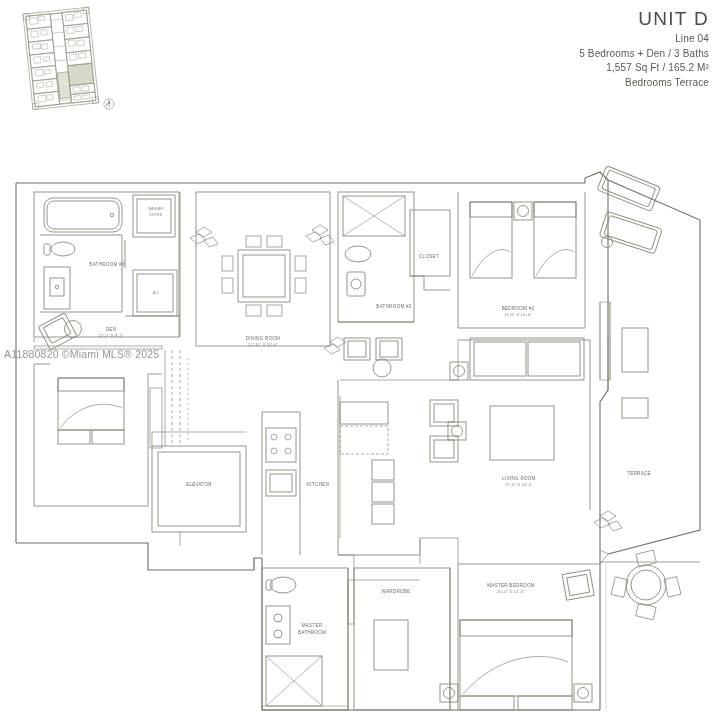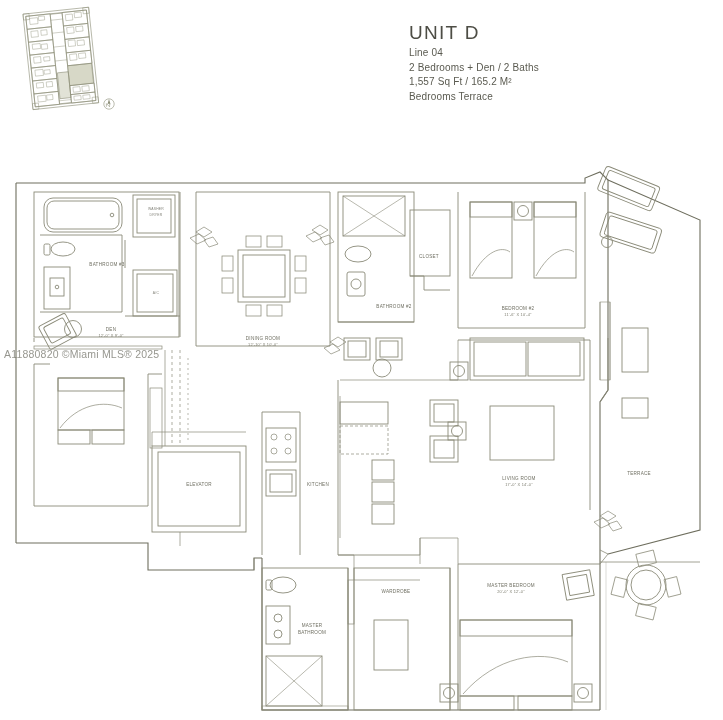"UNIT D" #header-block { padding-top: 20px -> 6px; text-align: none -> right }
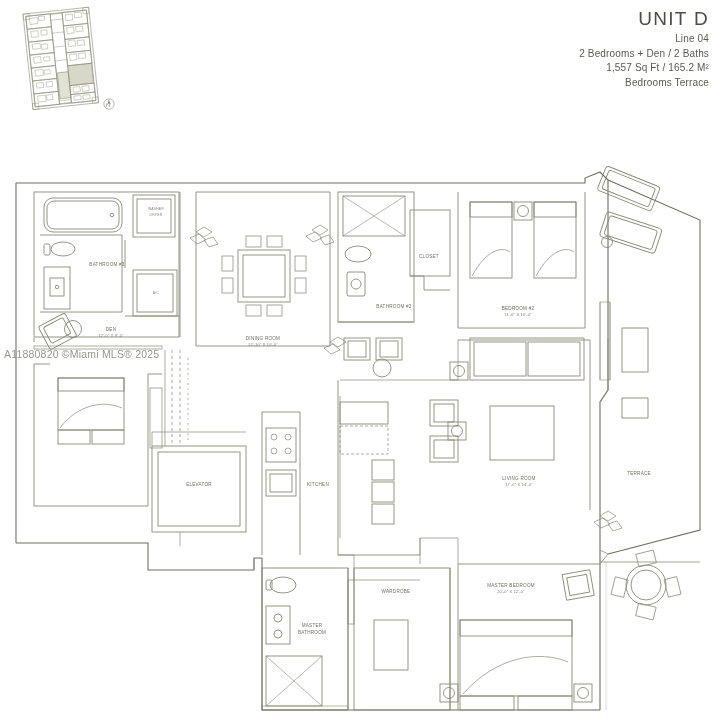"2 Bedrooms + Den /" div.header-sub { text: 2 Bedrooms + Den / 2 -> 5 Bedrooms + Den / 3 }
